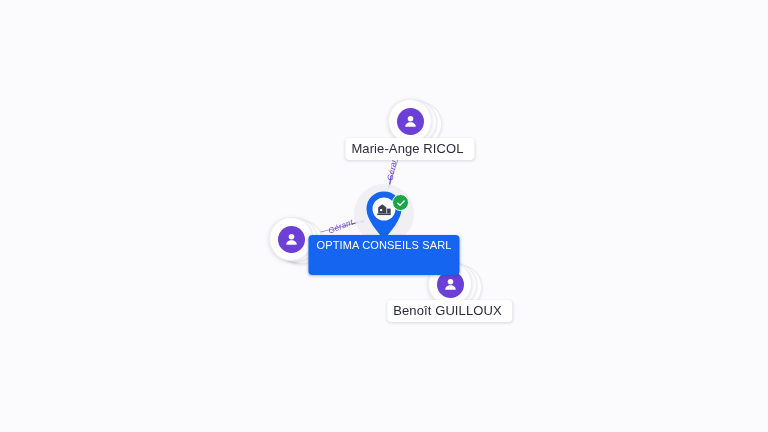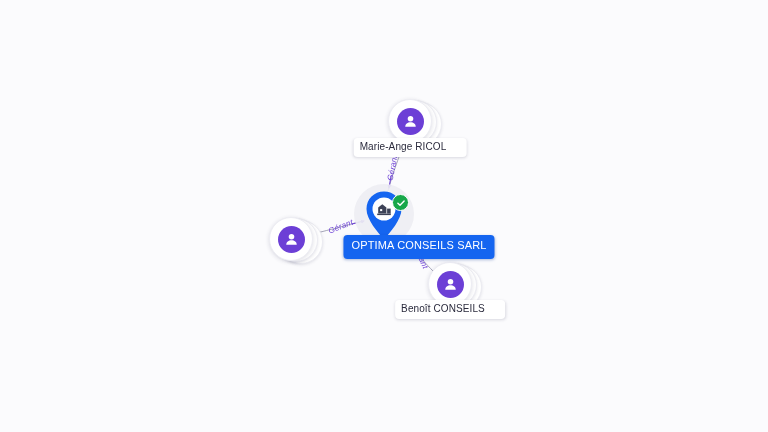"Marie-Ange RICOL" .person-label { font-size: 10px -> 13px; padding: 4px 20px 5px 6px -> 4px 11px 5px 6px }
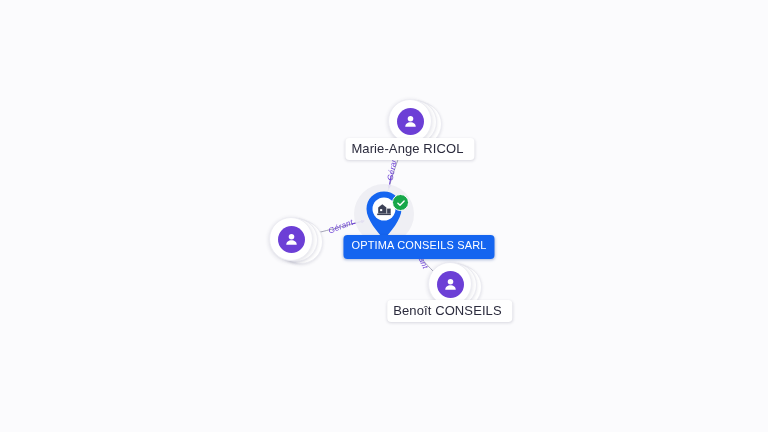"OPTIMA CONSEILS SARL" .company-label { margin-left: 35px -> none; padding: 5px 8px 8px 8px -> 5px 8px 24px 8px }
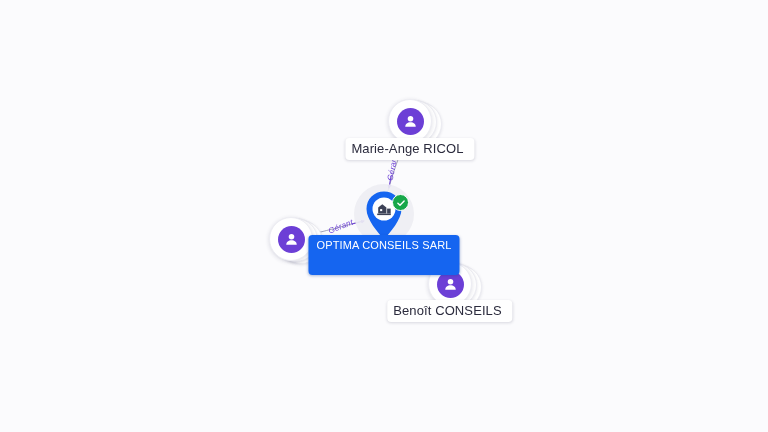"Benoît CONSEILS" div.person-label { text: CONSEILS -> GUILLOUX }
